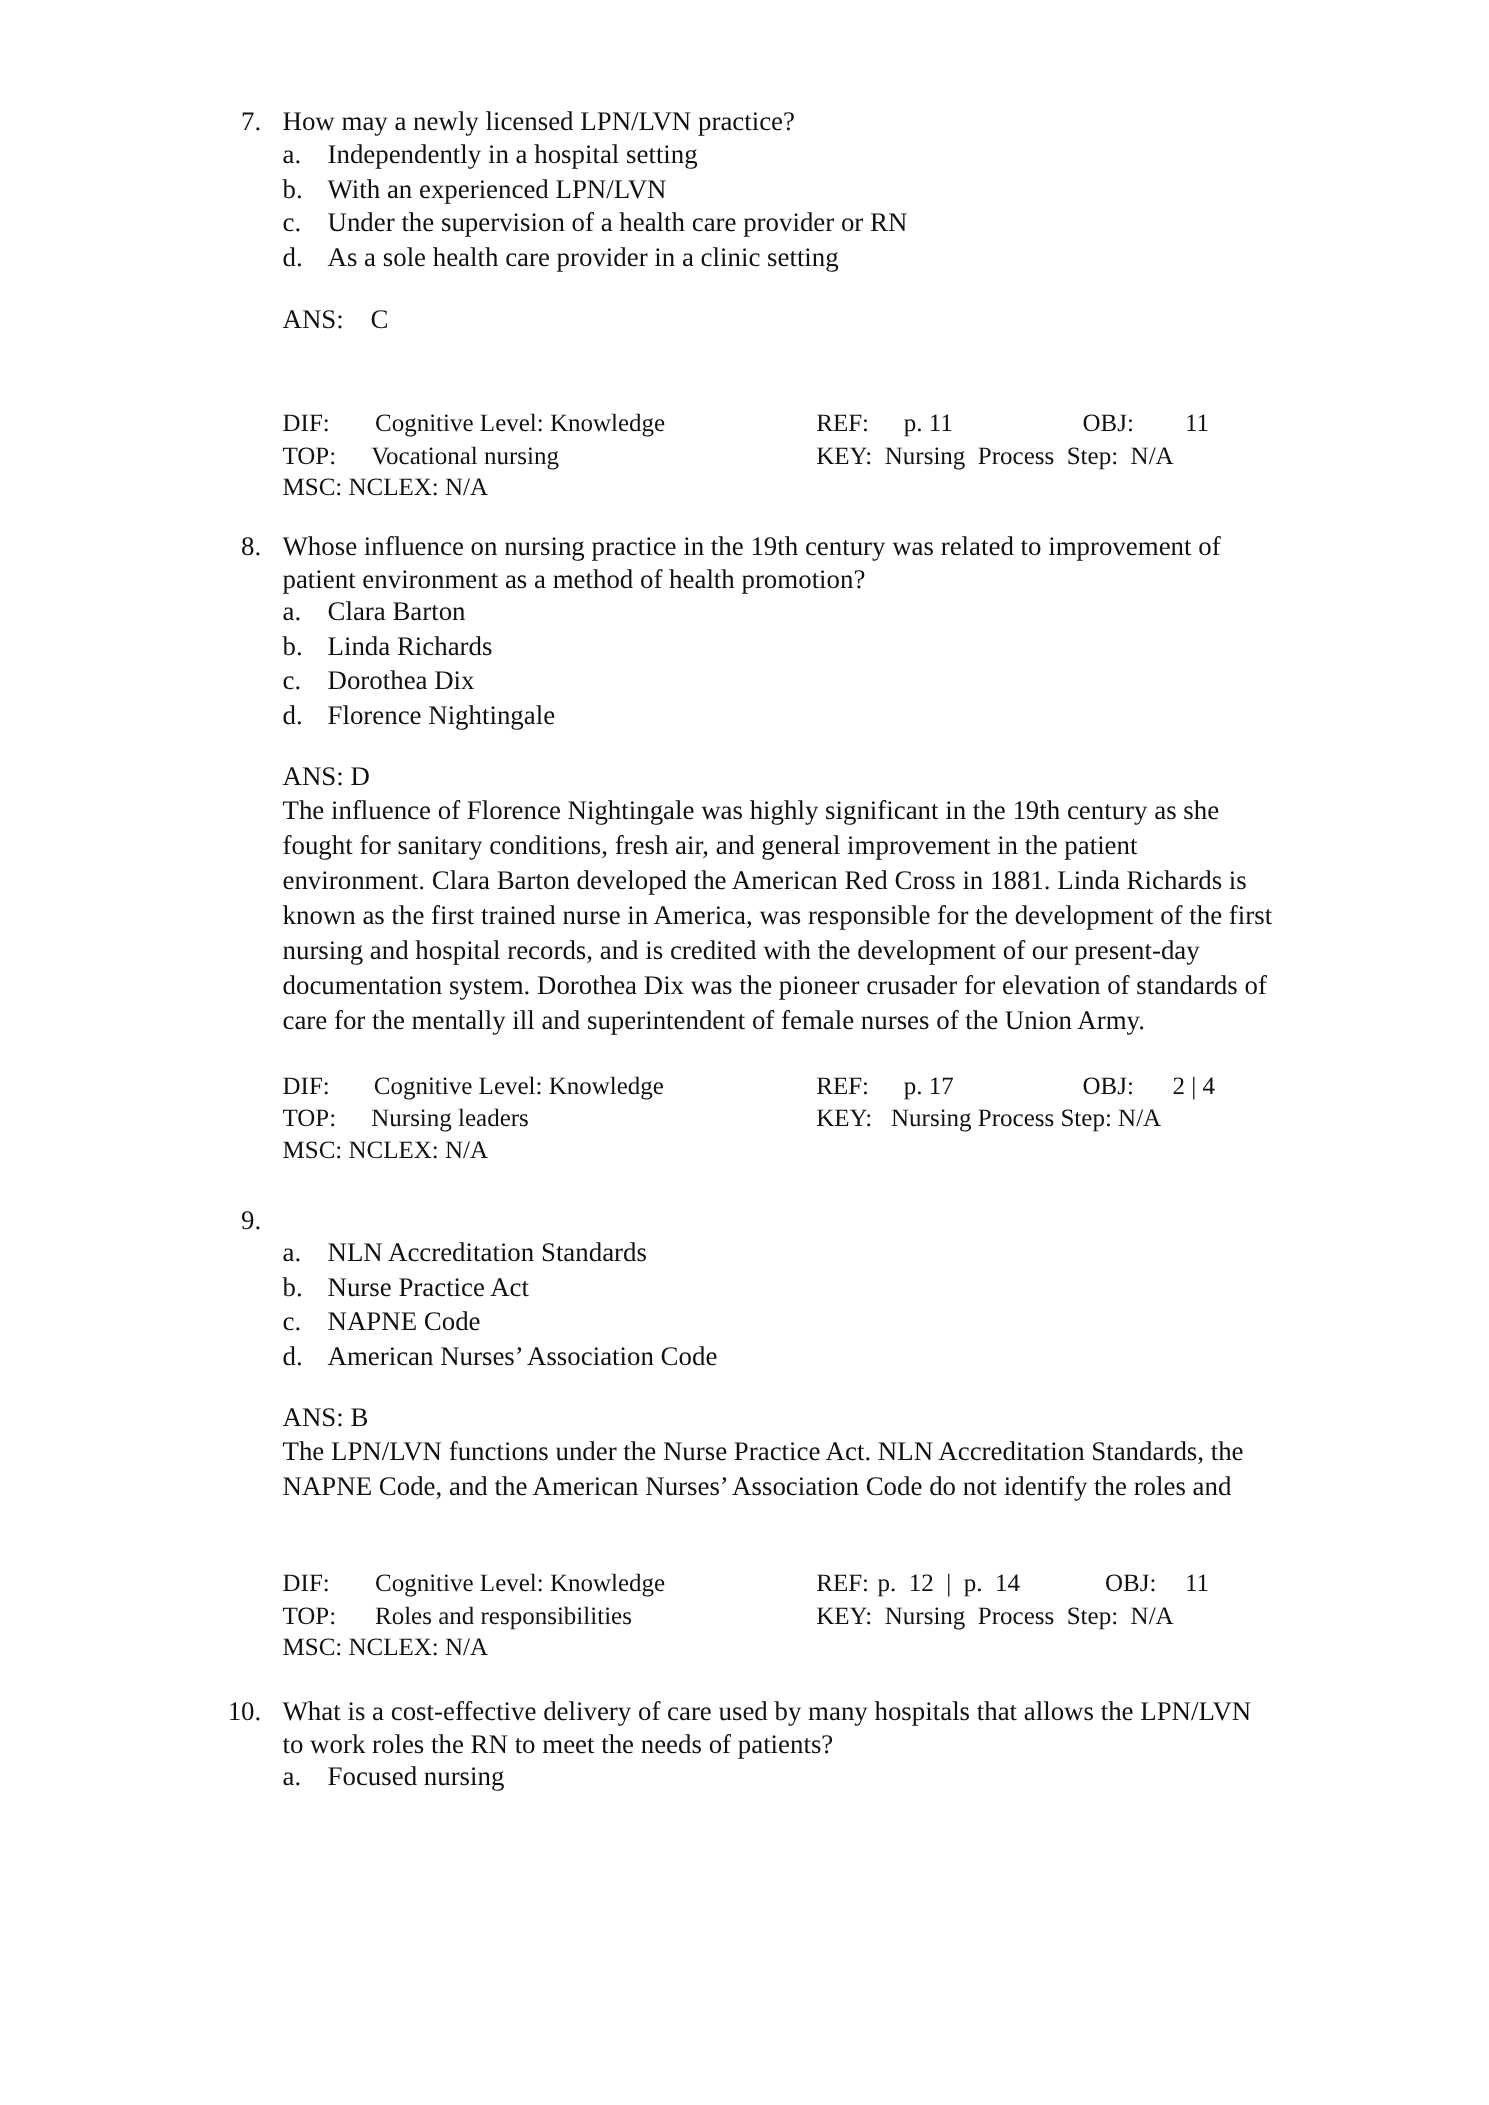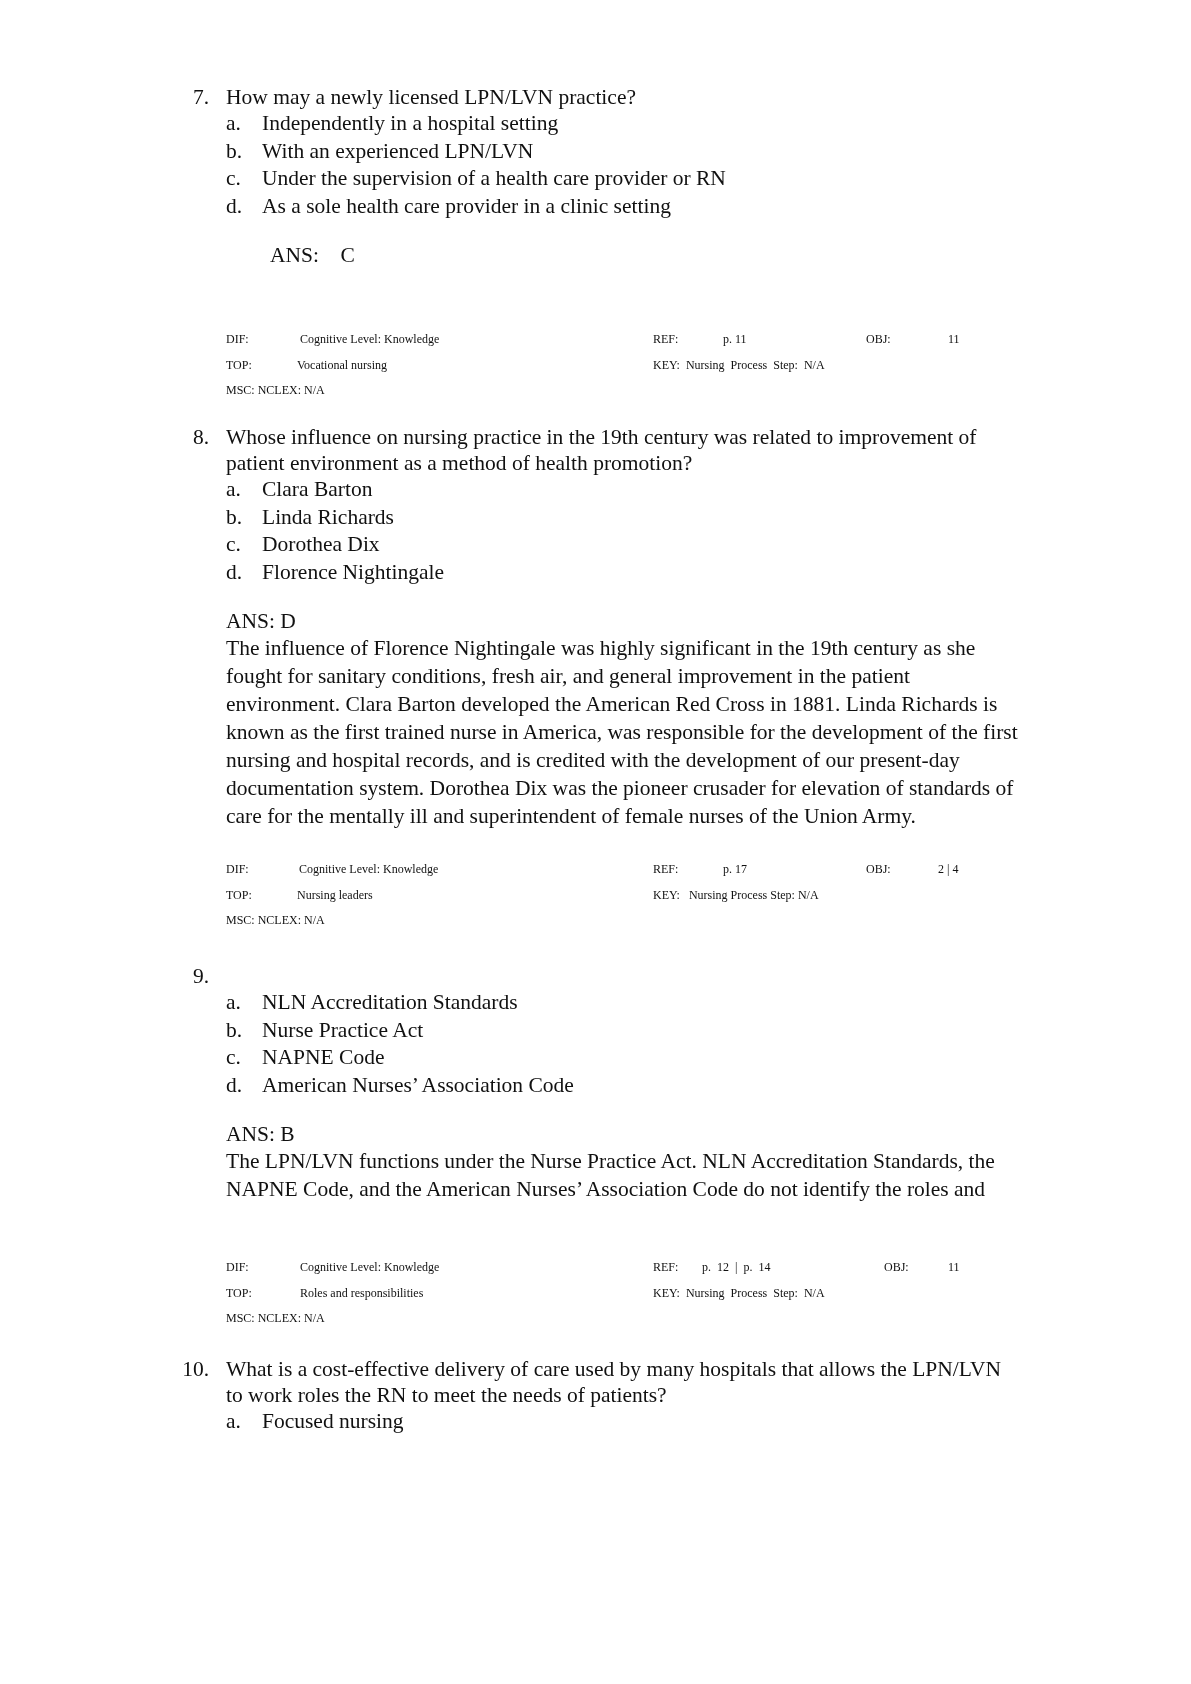"ANS: C" div.ans { margin-left: 44px -> none }
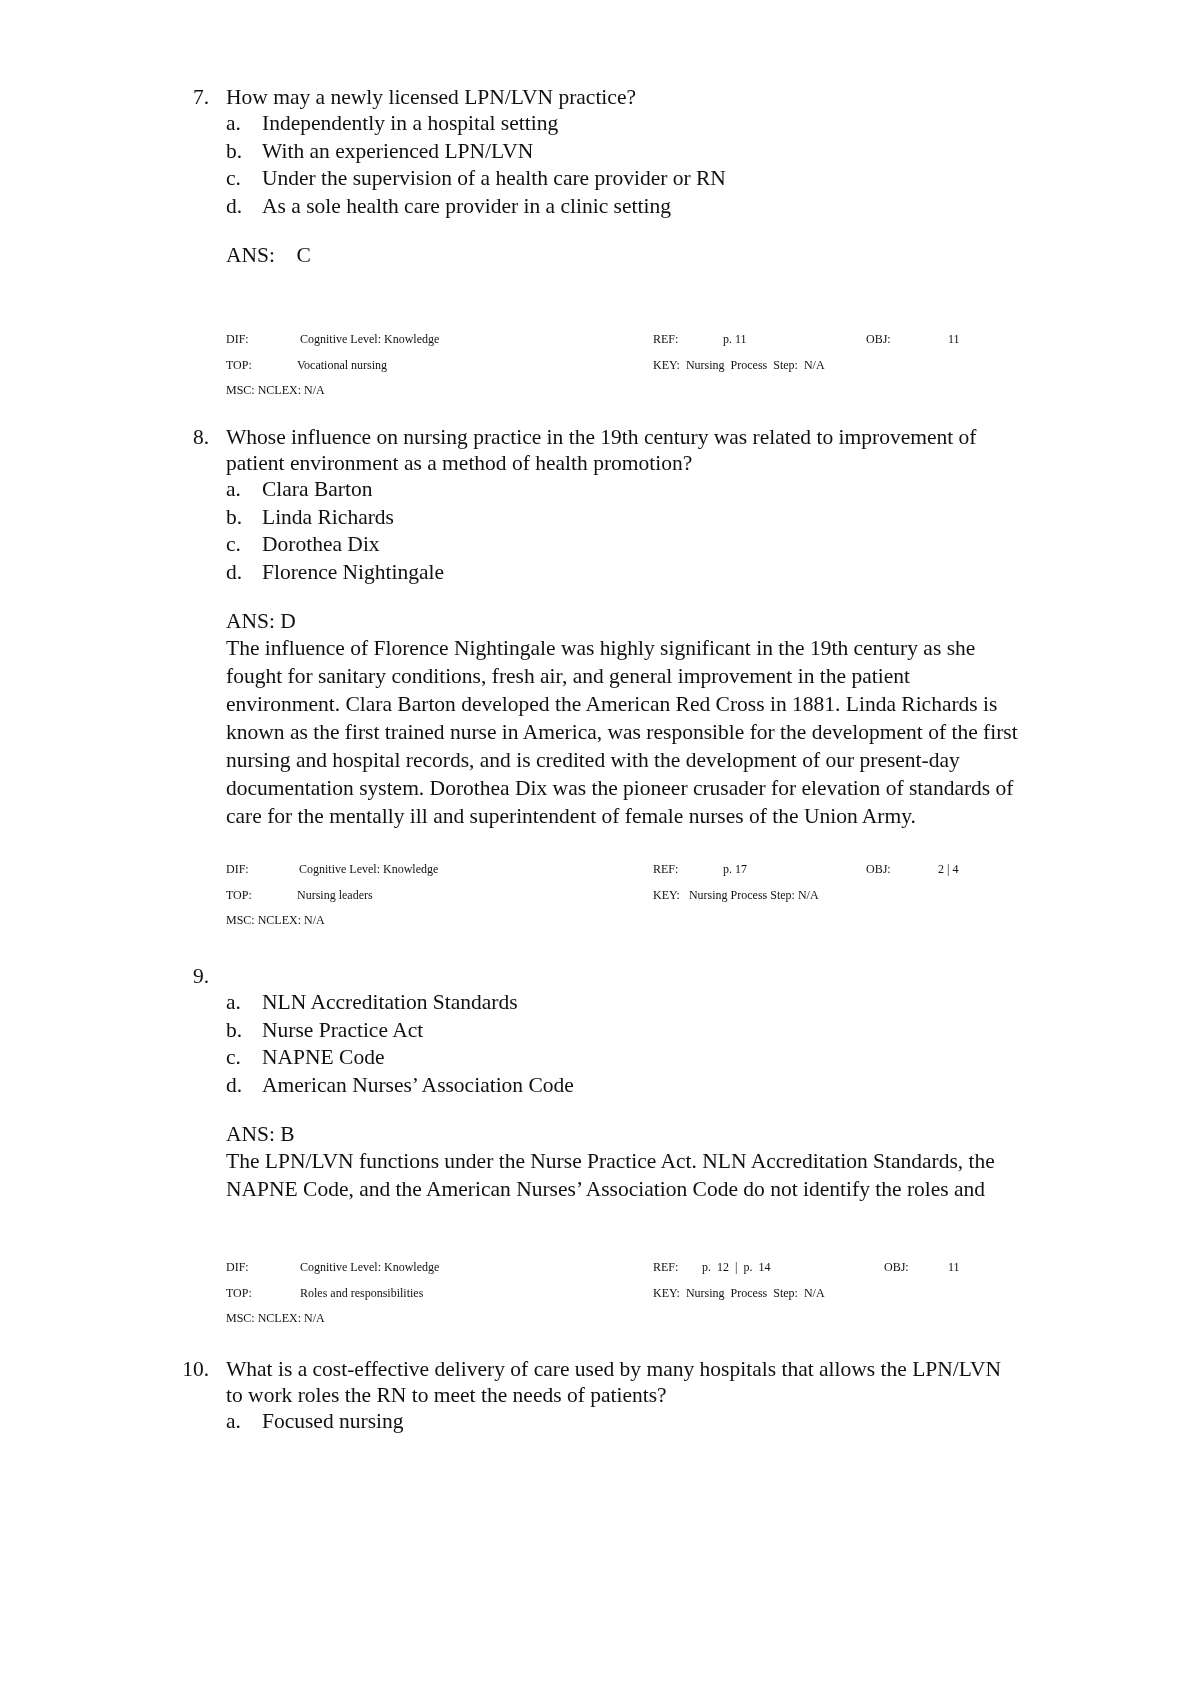"DIF:" .meta { font-size: 12px -> 20px }
